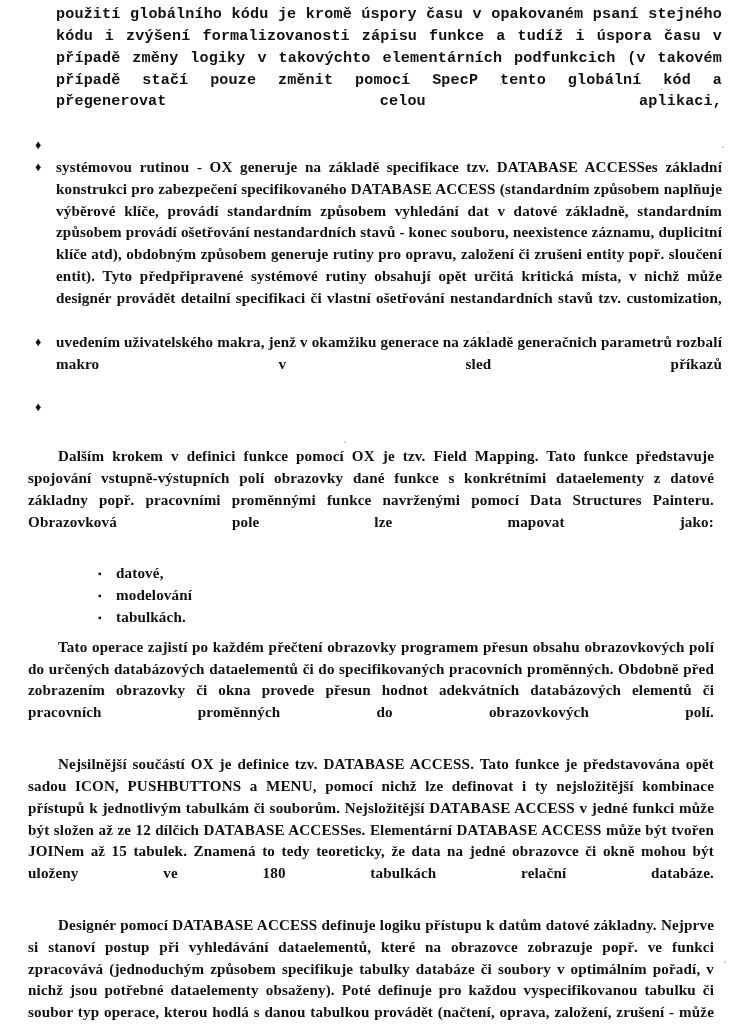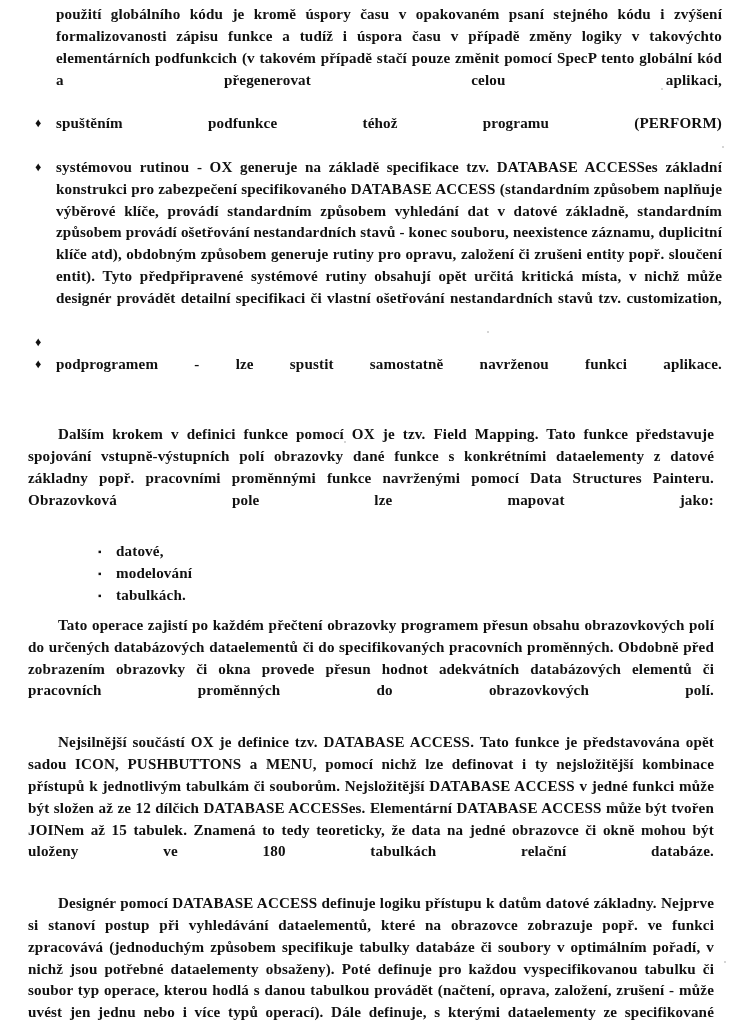"použití globálního kódu je kromě" .cont-para { font-family: none -> Liberation Mono, monospace }
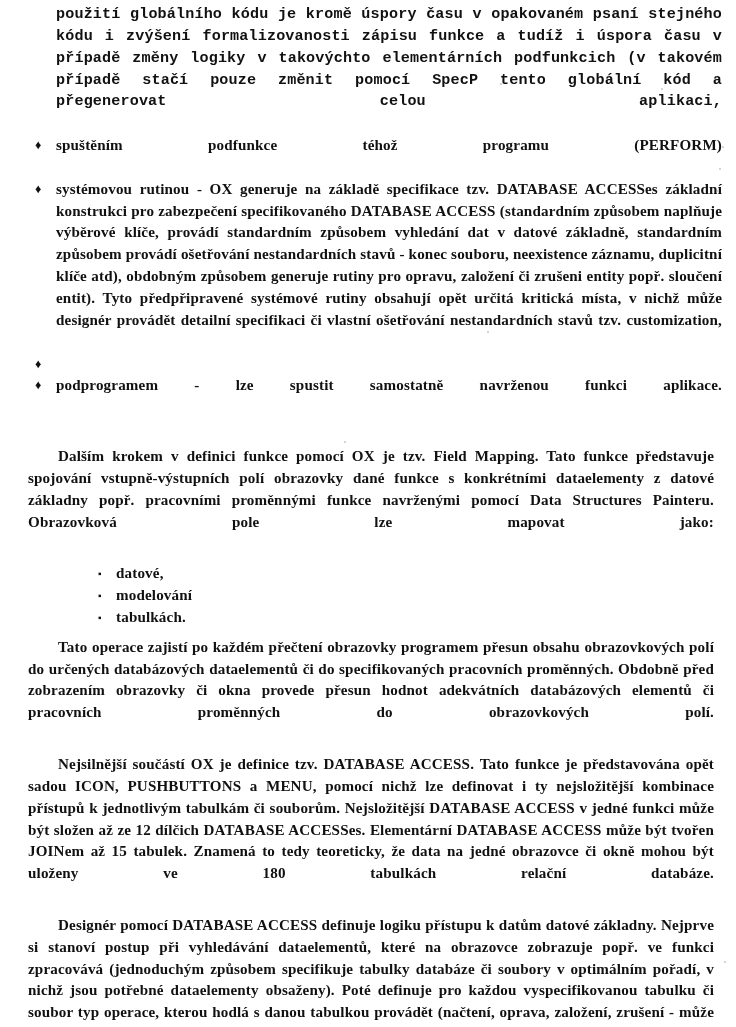"spuštěním podfunkce téhož programu" span { html: <span>spuštěním podfunkce téhož programu (PERFORM)</span> -> none }
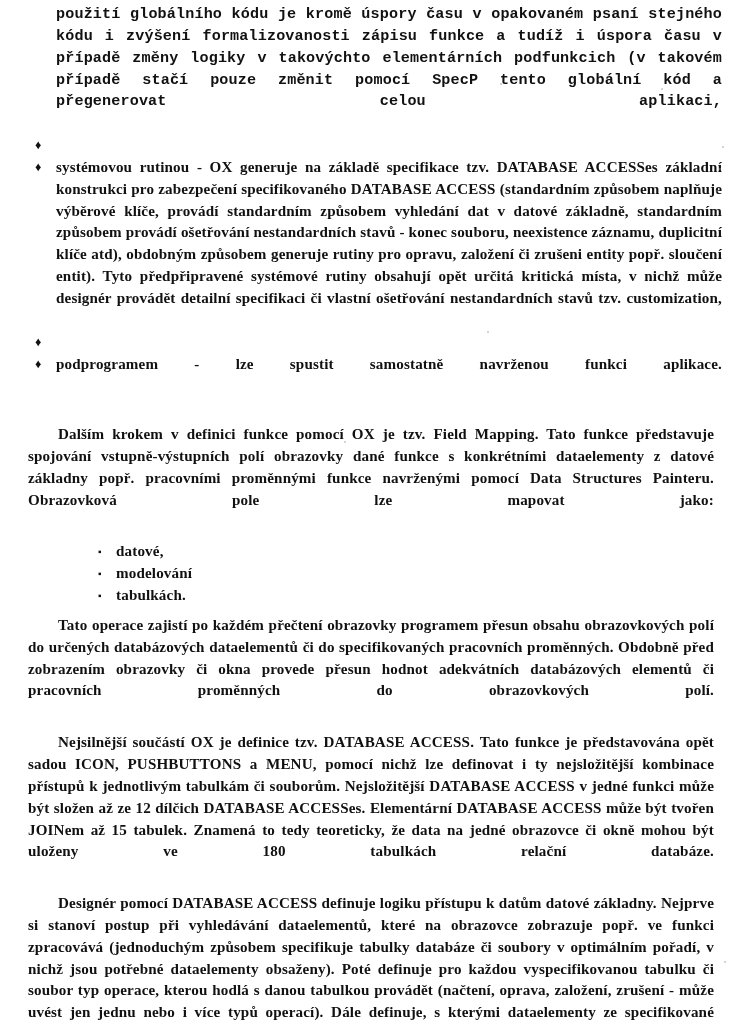"uvedením uživatelského makra, jenž v" span { html: none -> <span>uvedením uživatelského makra, jenž v okamžiku generace na základě generačnich parametrů rozbalí makro v sled příkazů</span> }
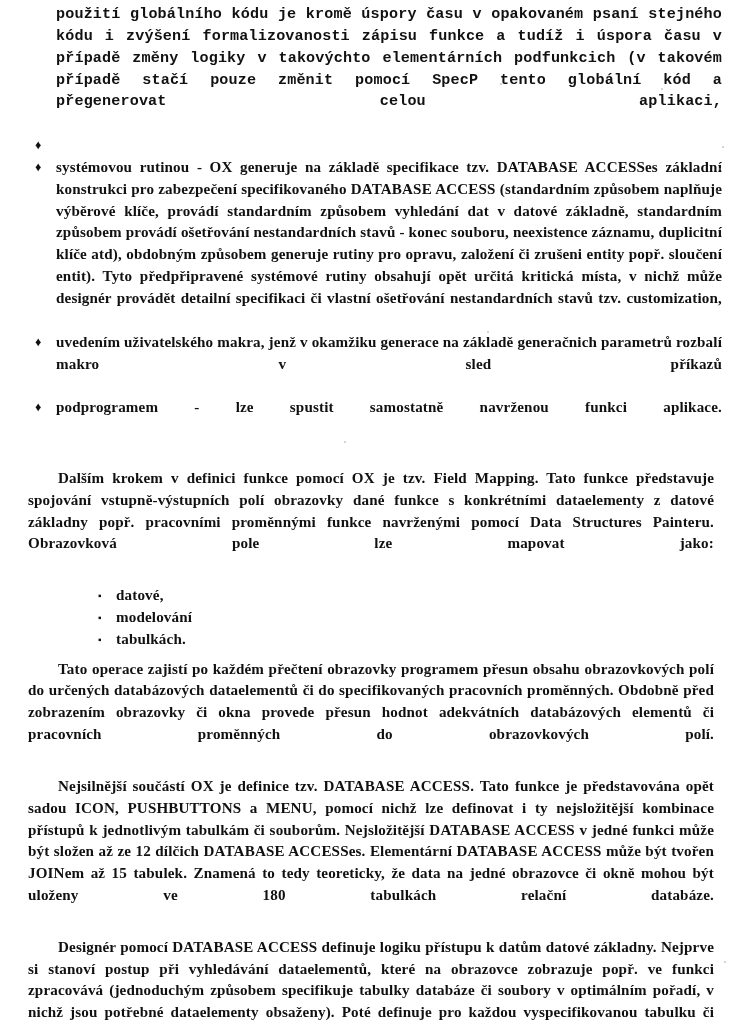"podprogramem - lze spustit samostatně" span { html: <span>podprogramem - lze spustit samostatně navrženou funkci aplikace.</span> -> none }
